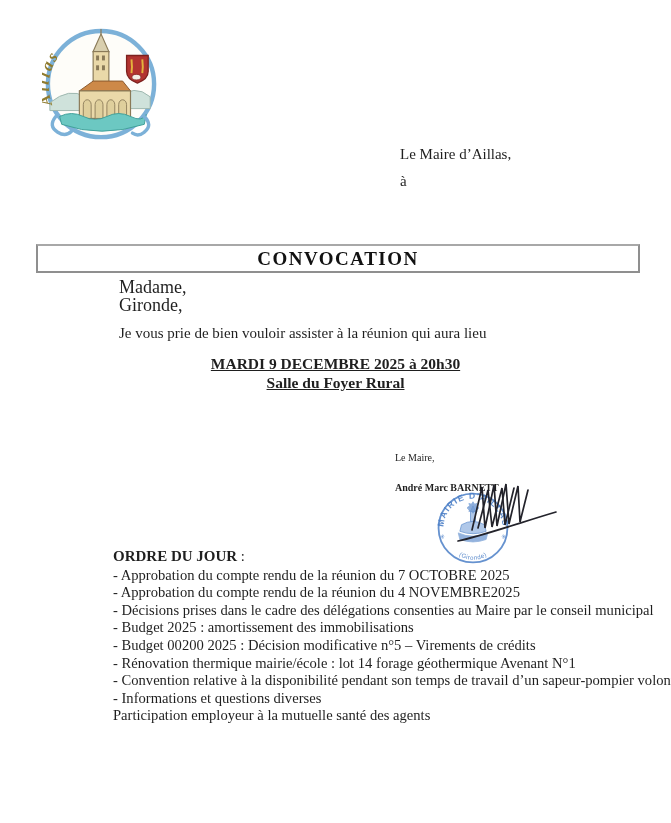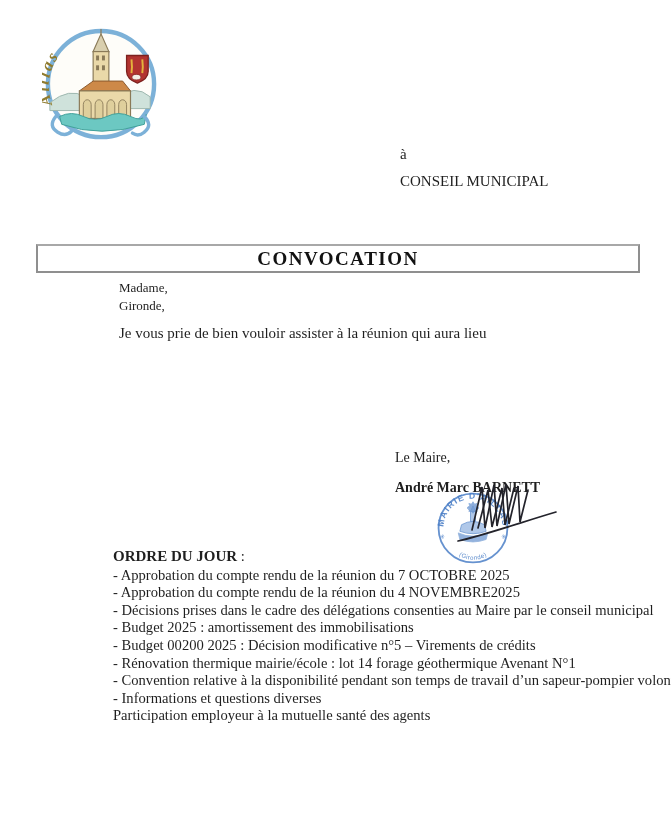"Le Maire d’Aillas," div { html: none -> <div>Le Maire d’Aillas,</div> }
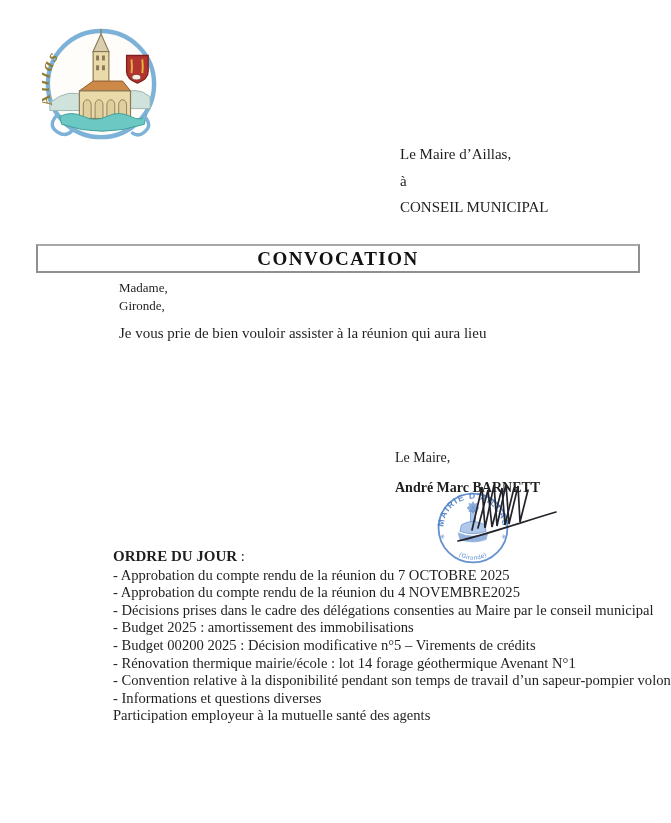"CONSEIL MUNICIPAL" div { html: <div>CONSEIL MUNICIPAL</div> -> none }
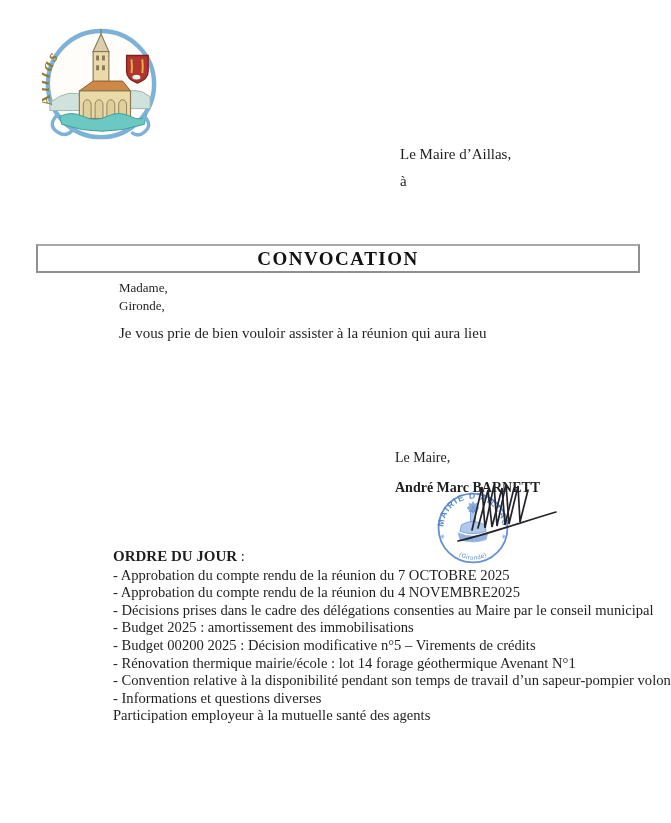"Madame," .salutation { font-size: 13px -> 18px }
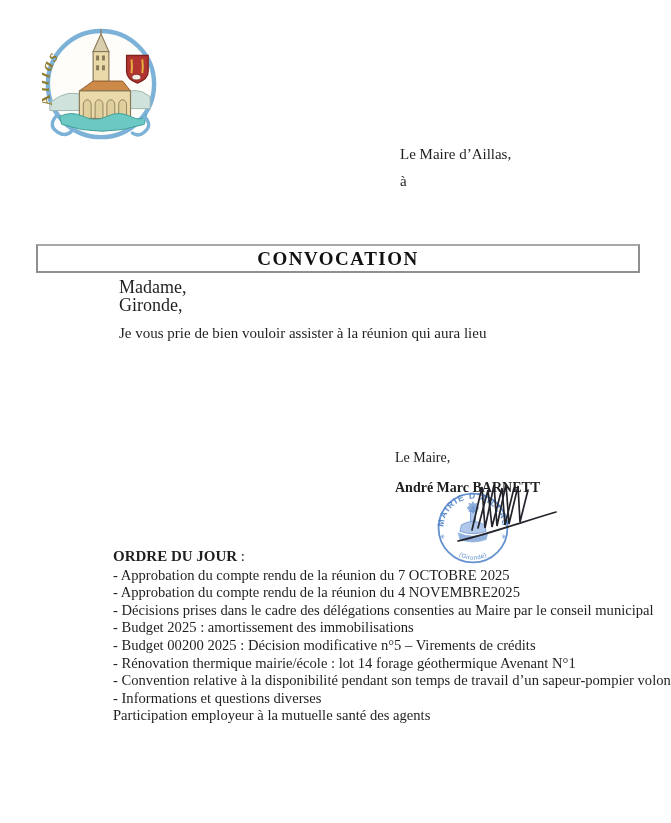"MARDI 9 DECEMBRE 2025 à" div.abs { html: none -> <div> <div>MARDI 9 DECEMBRE 2025 à 20h30</div> <div>Salle du Foyer Rural</div> </div> }
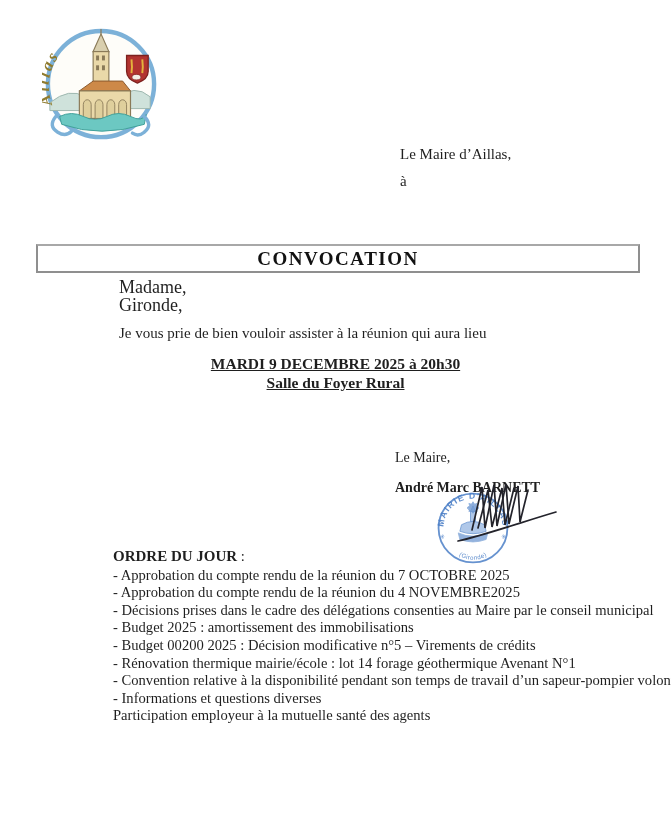"Le Maire," .sign-block { font-size: 14px -> 10px }
